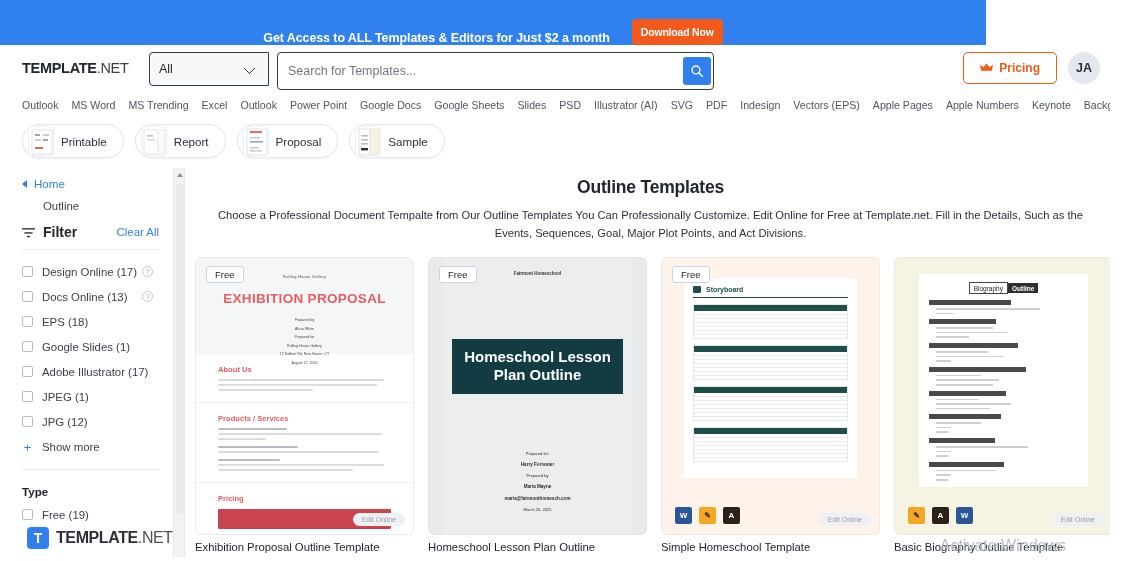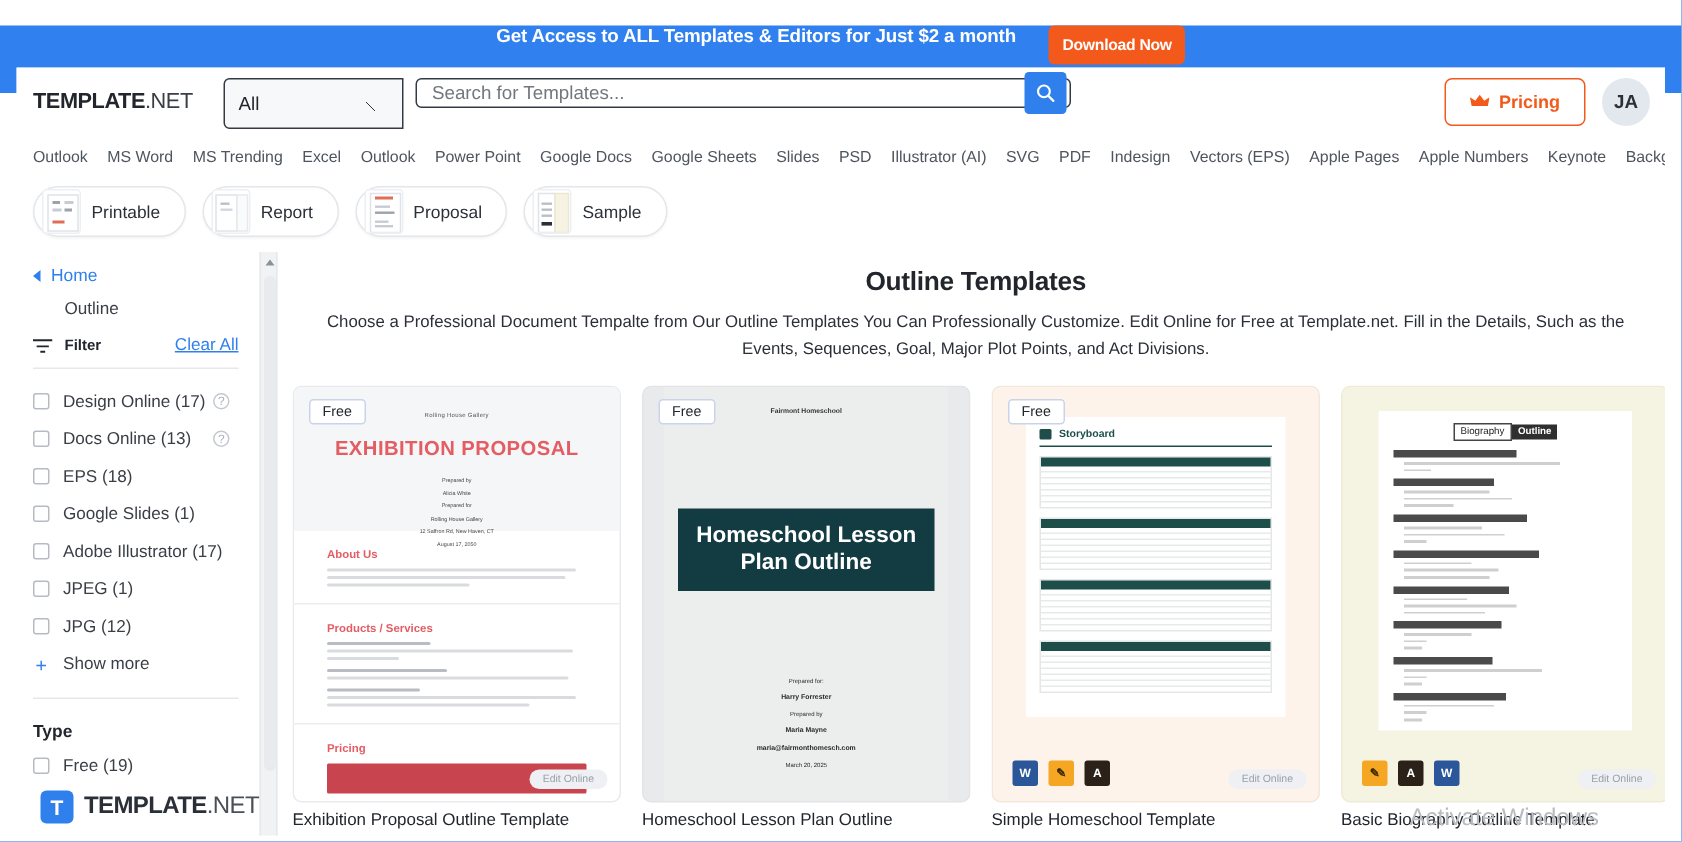"Get Access to ALL Templates" .promo { align-items: flex-start -> flex-end; top: 17px -> 0; width: 1121px -> 986px }
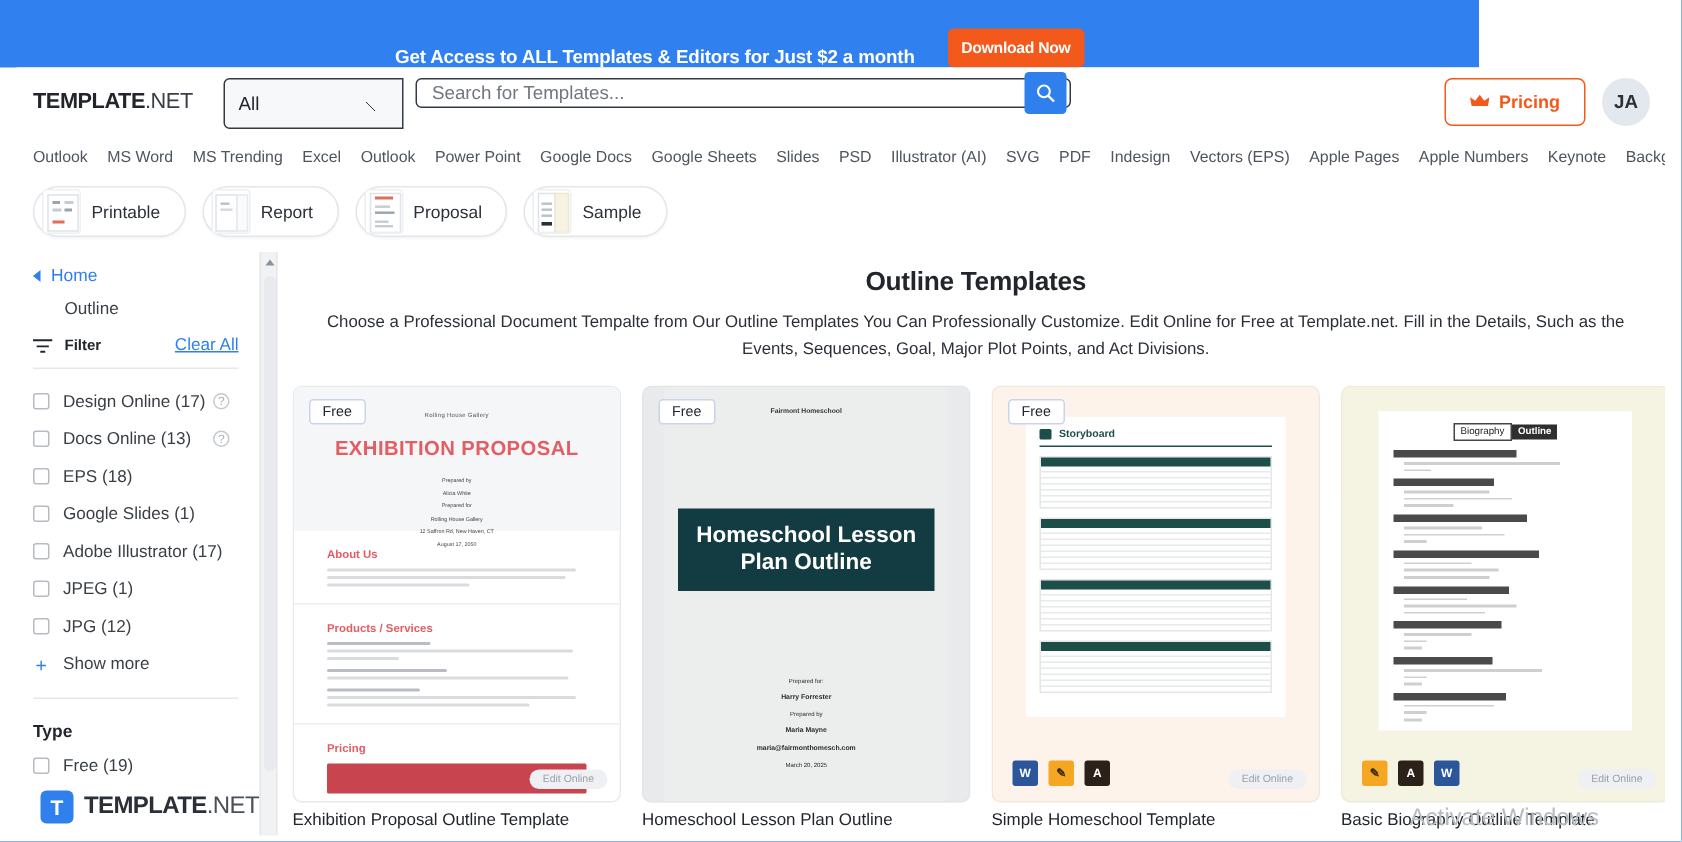"Search for Templates..." .search-box { height: 20px -> 38px }
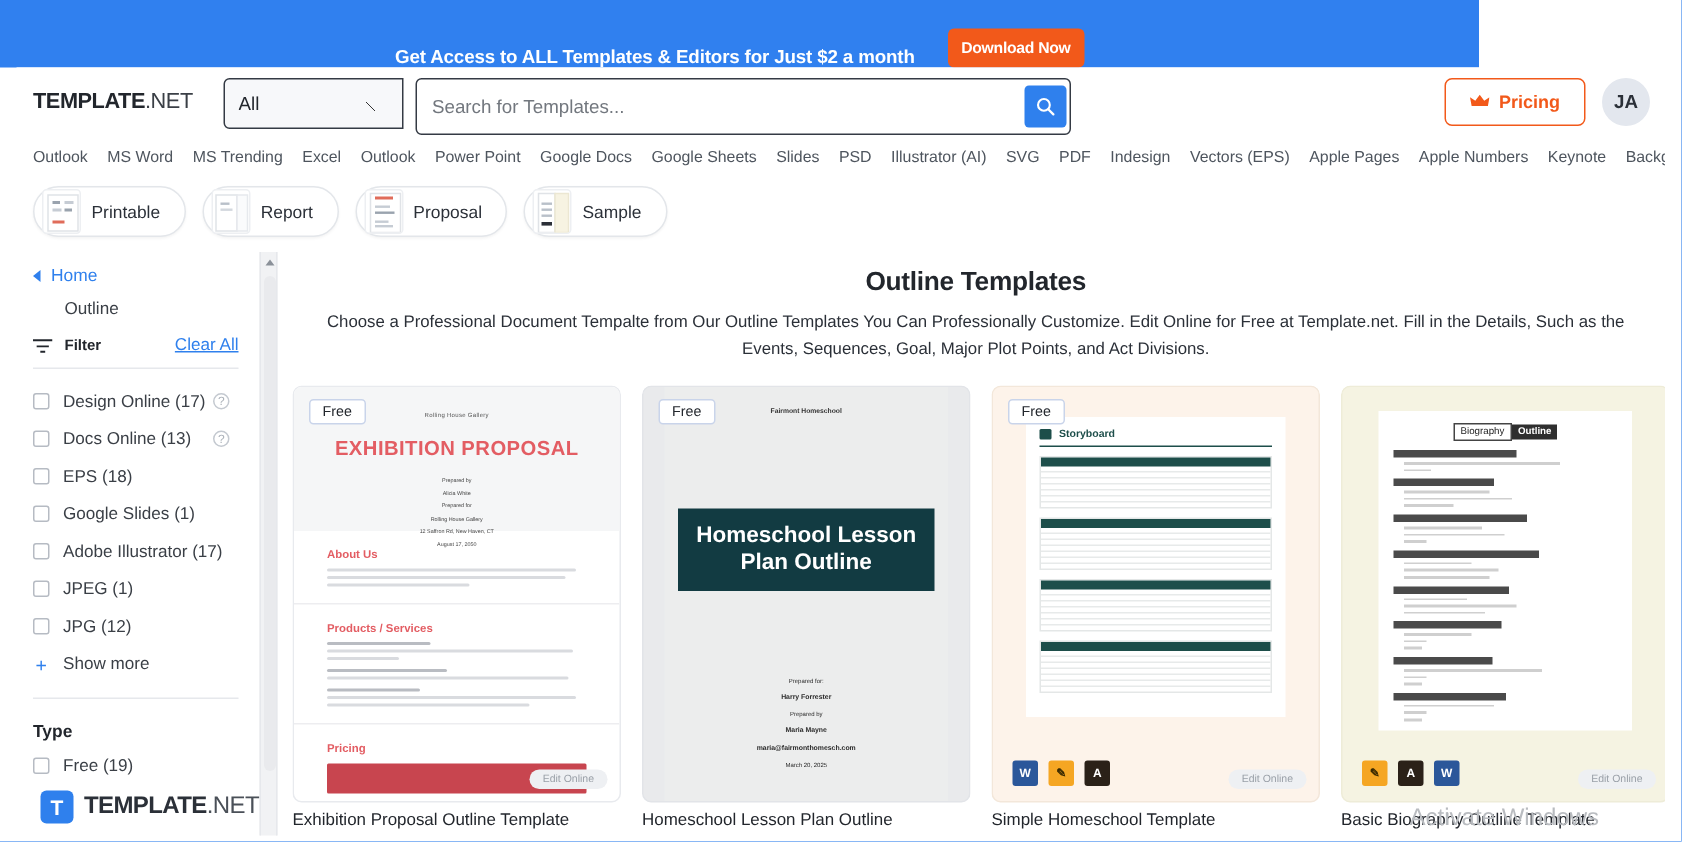"Filter" .filter-title { font-size: 10px -> 14px }
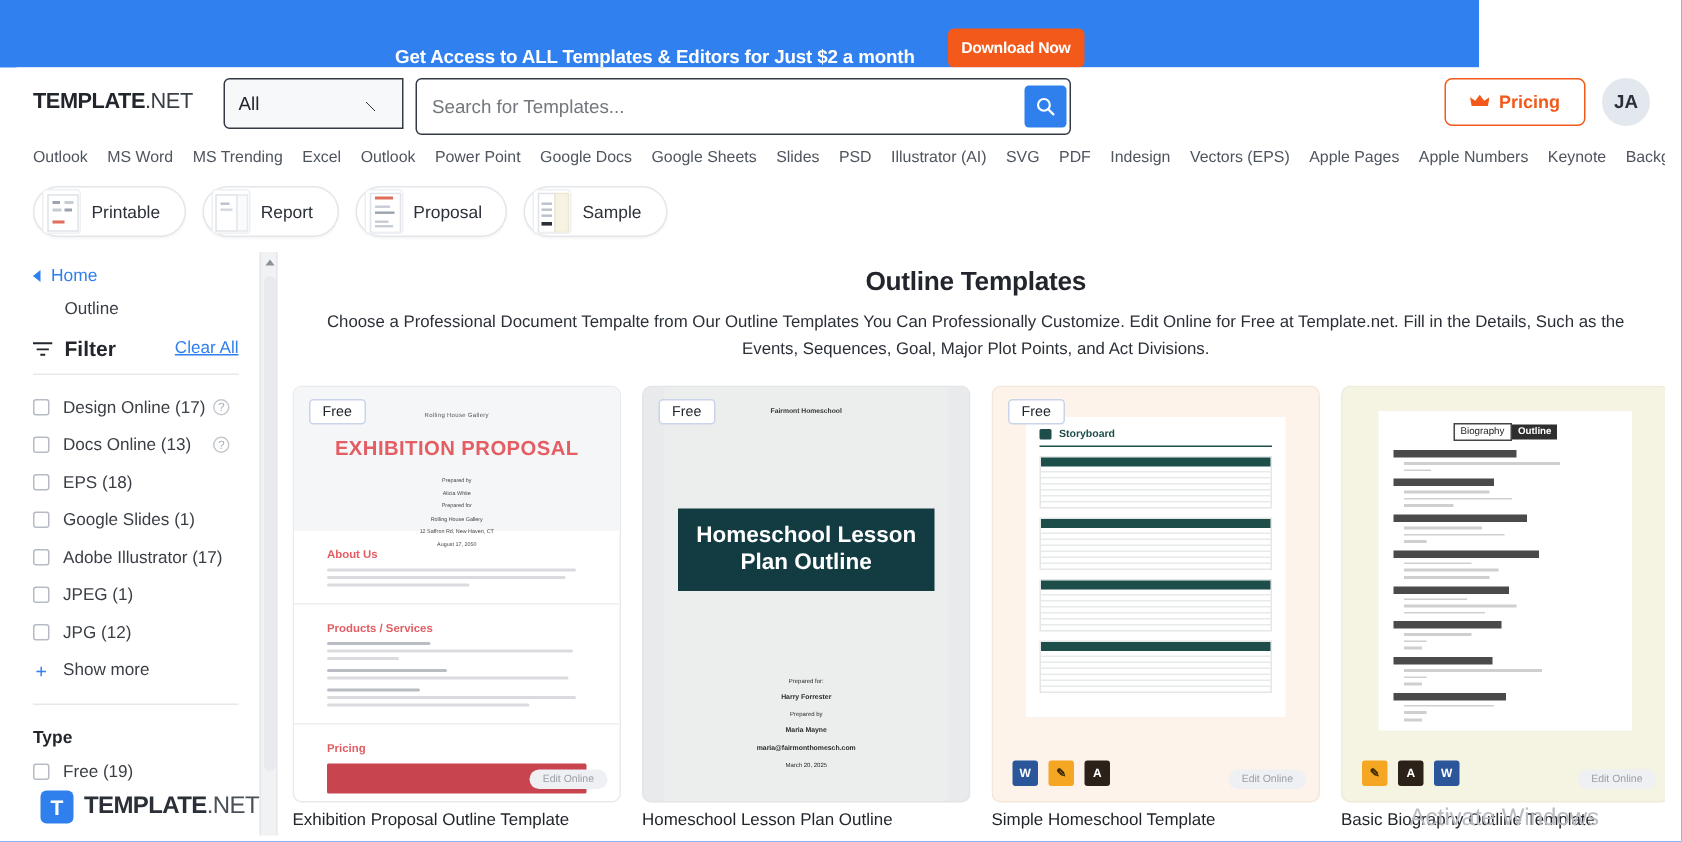"Clear All" .clear-all { text-decoration: underline -> none }
